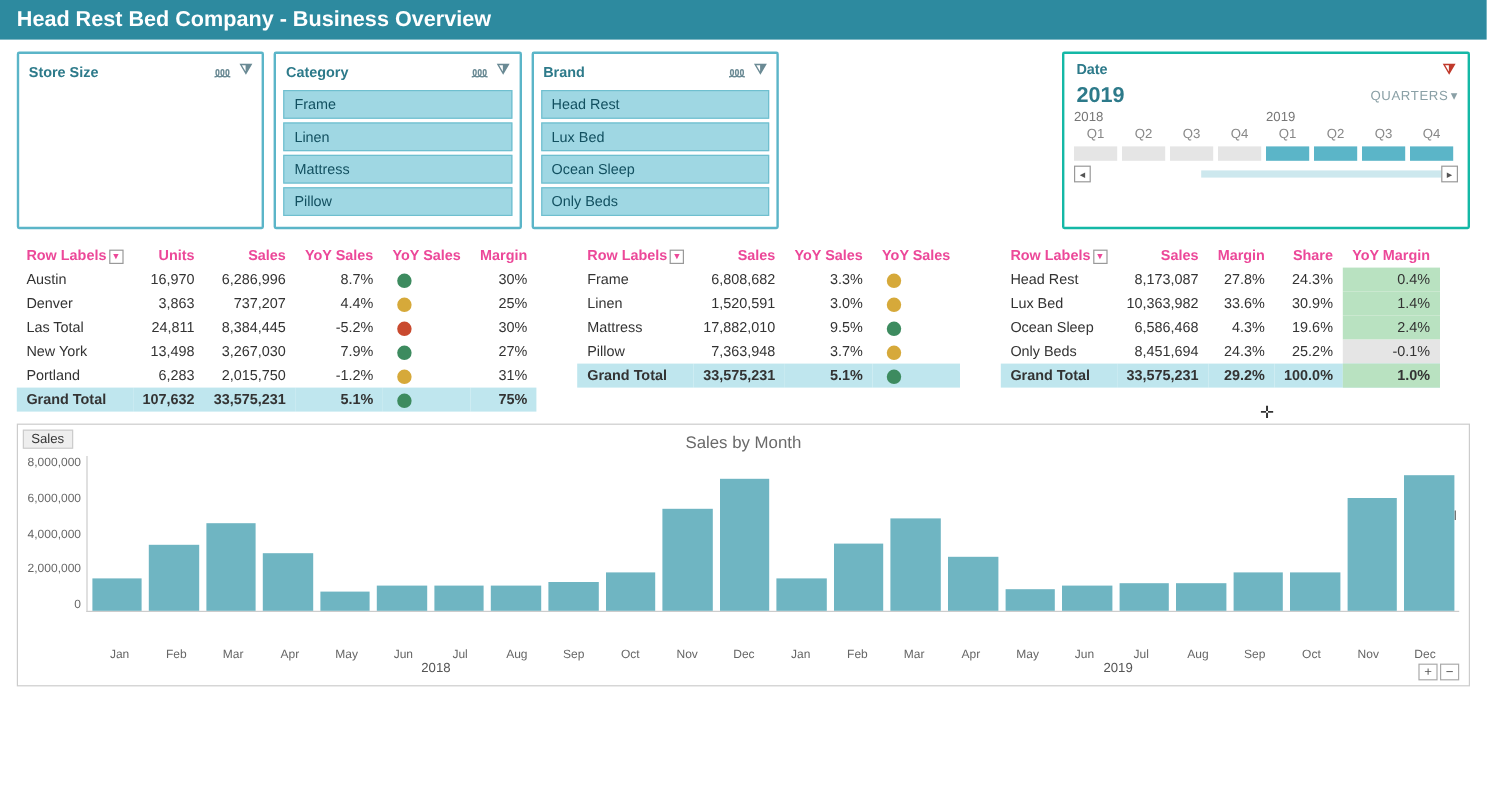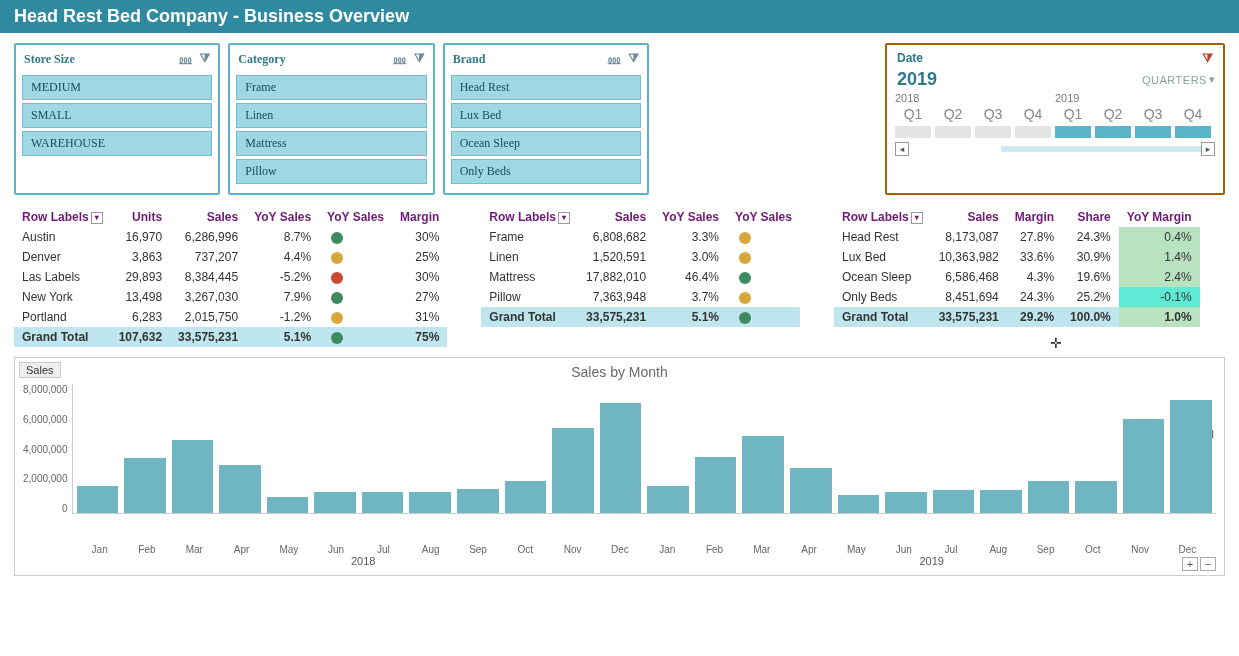"Store Size" .slicer-col-sm { font-family: Liberation Serif, serif -> none }
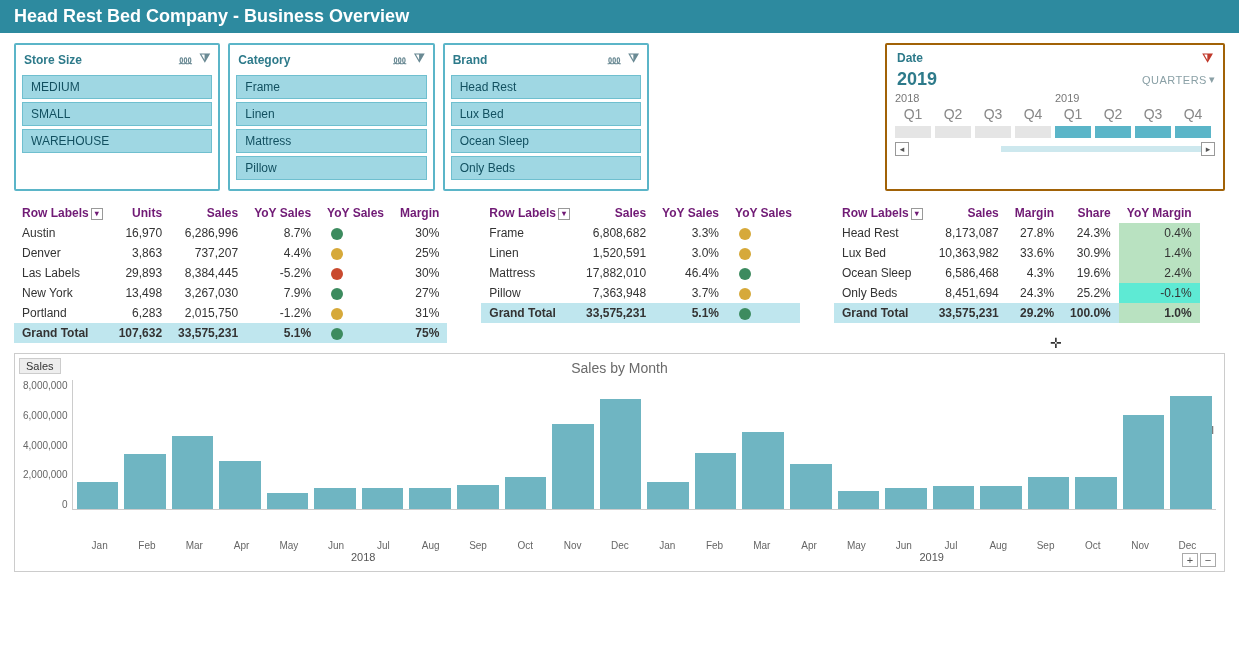"Date" .date-slicer { border: 2px solid #a16207 -> 2px solid #14b8a6 }
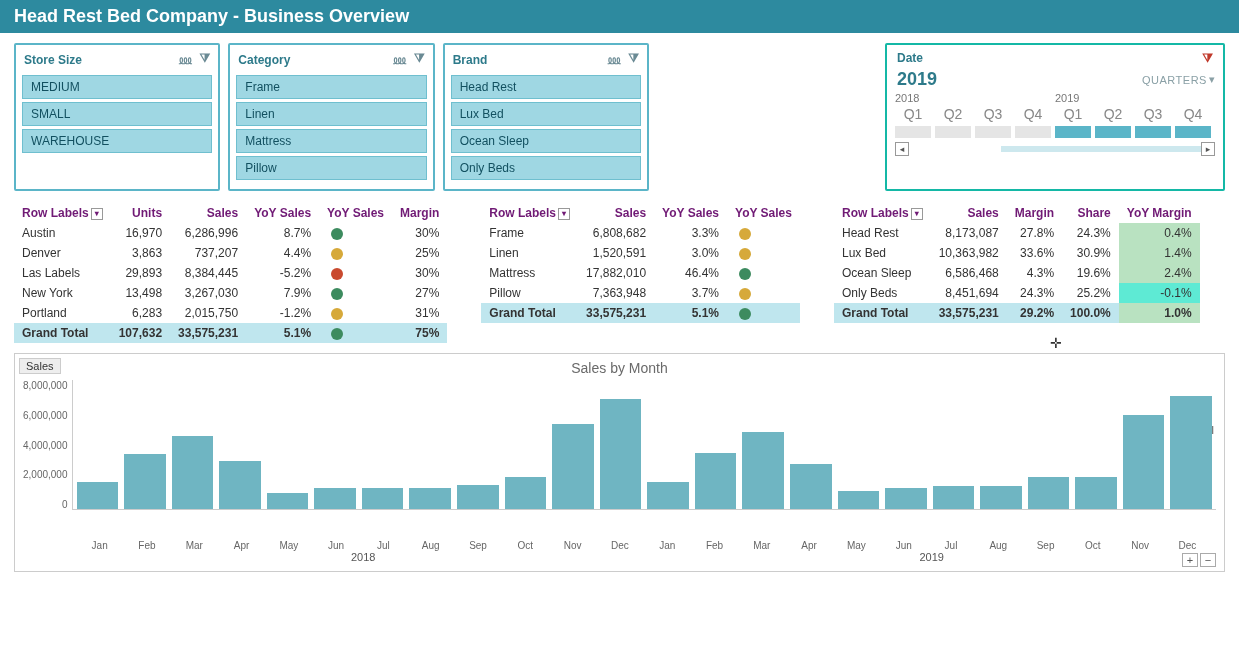"MEDIUM" div { html: <div> <div>MEDIUM</div> <div>SMALL</div> <div>WAREHOUSE</div> </div> -> none }
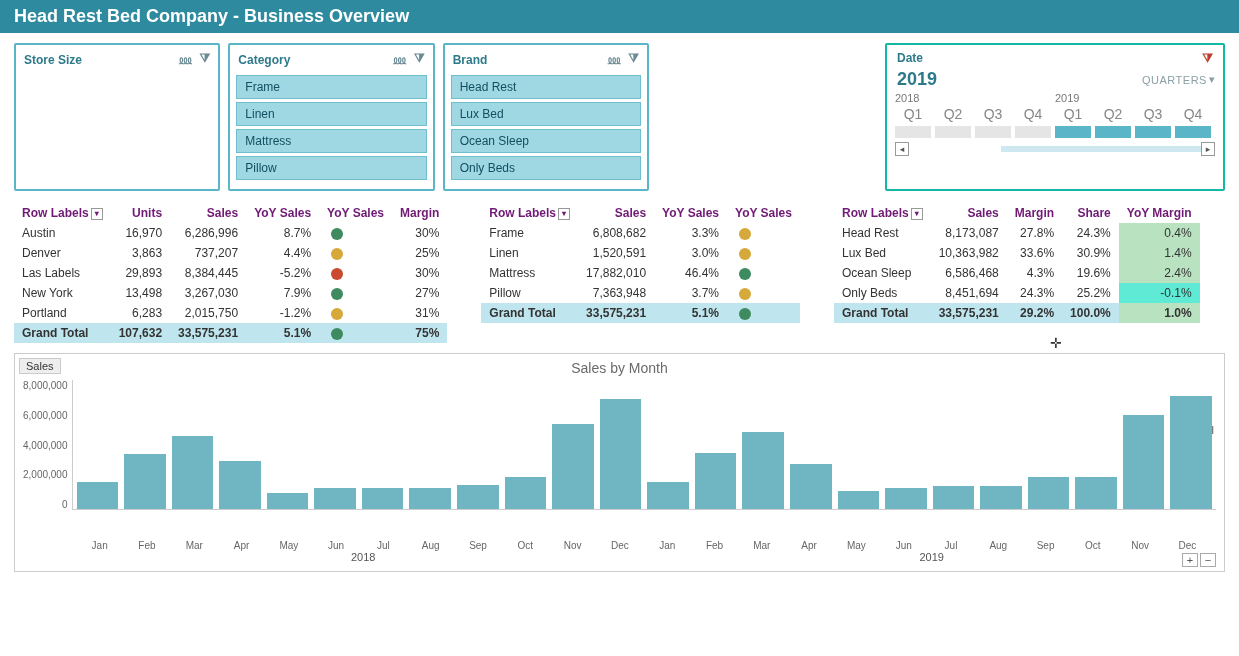"Q1" .q-lbl { font-size: 14px -> 11px }
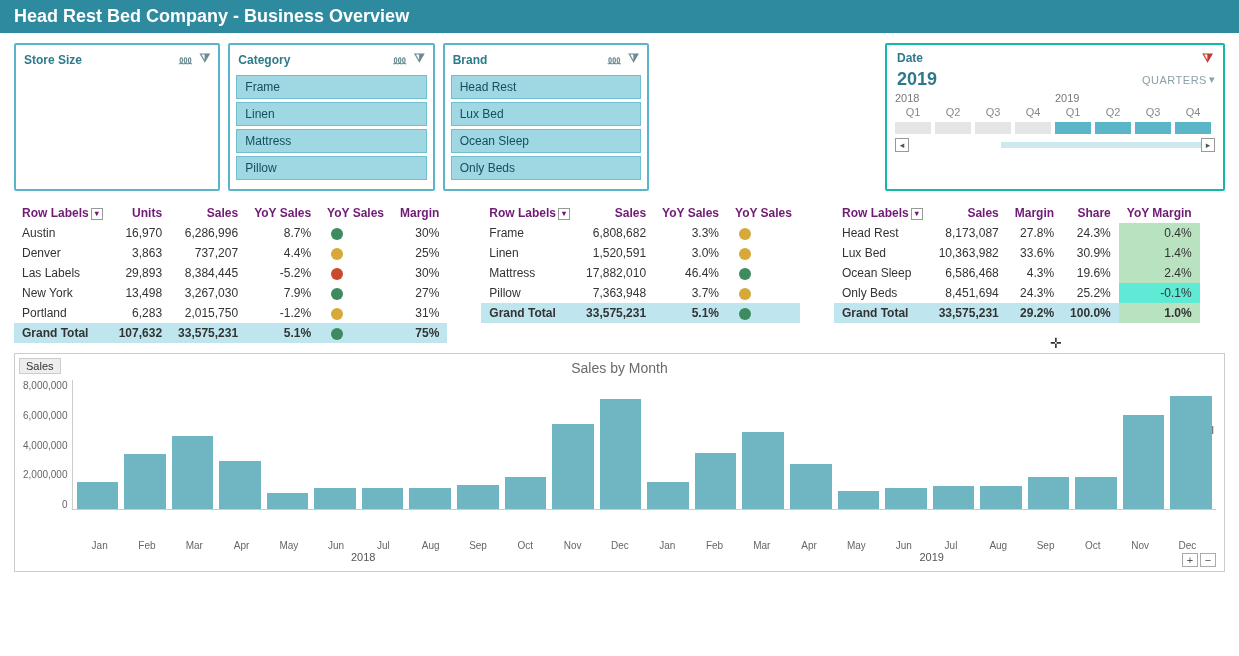"Row Labels ▾" th { color: #701a75 -> #ec4899 }
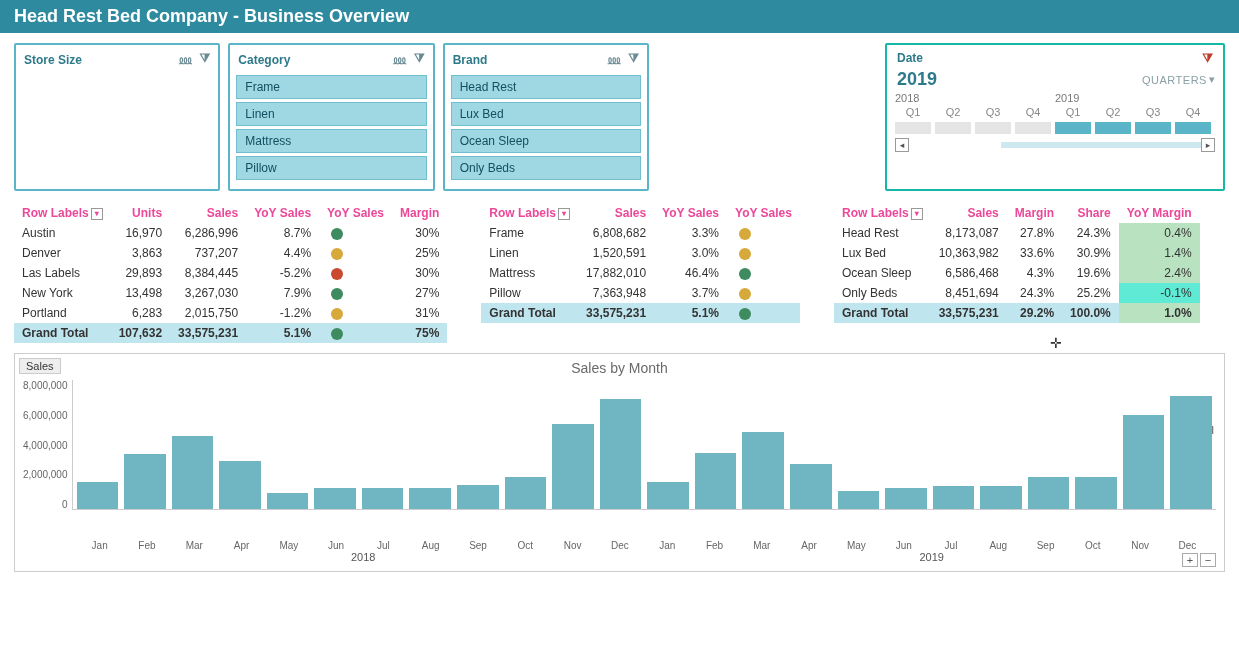"Las Labels" td { text: Labels -> Total }
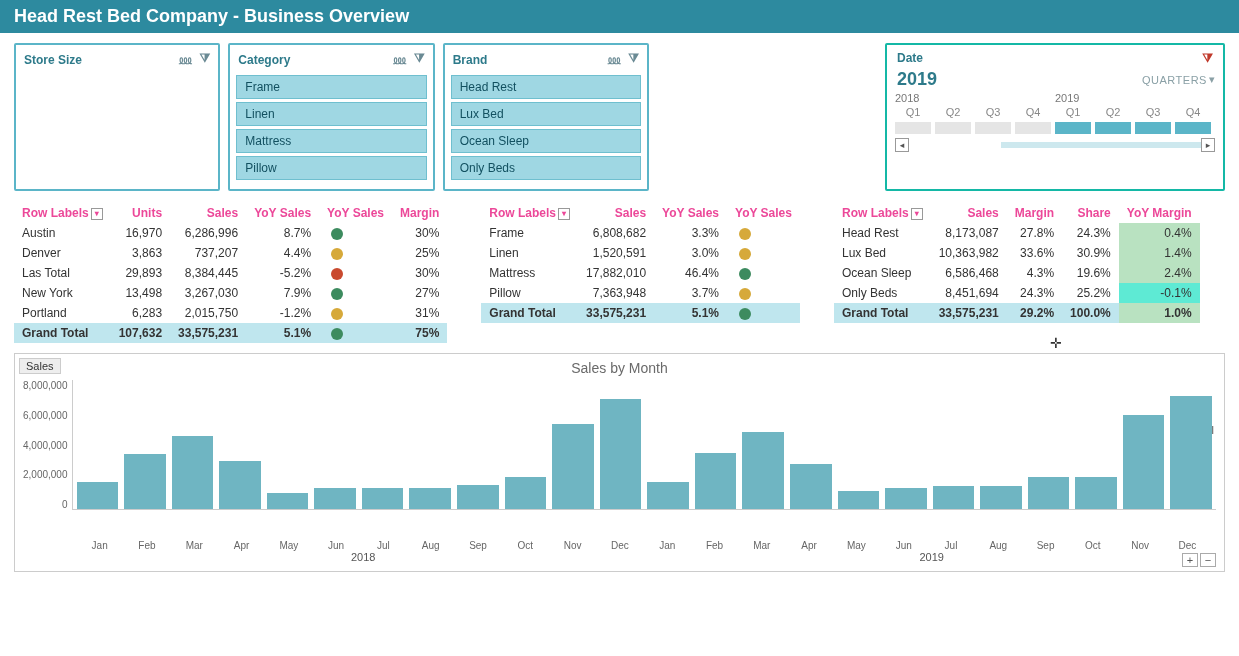"29,893" td.num { text: 29,893 -> 24,811 }
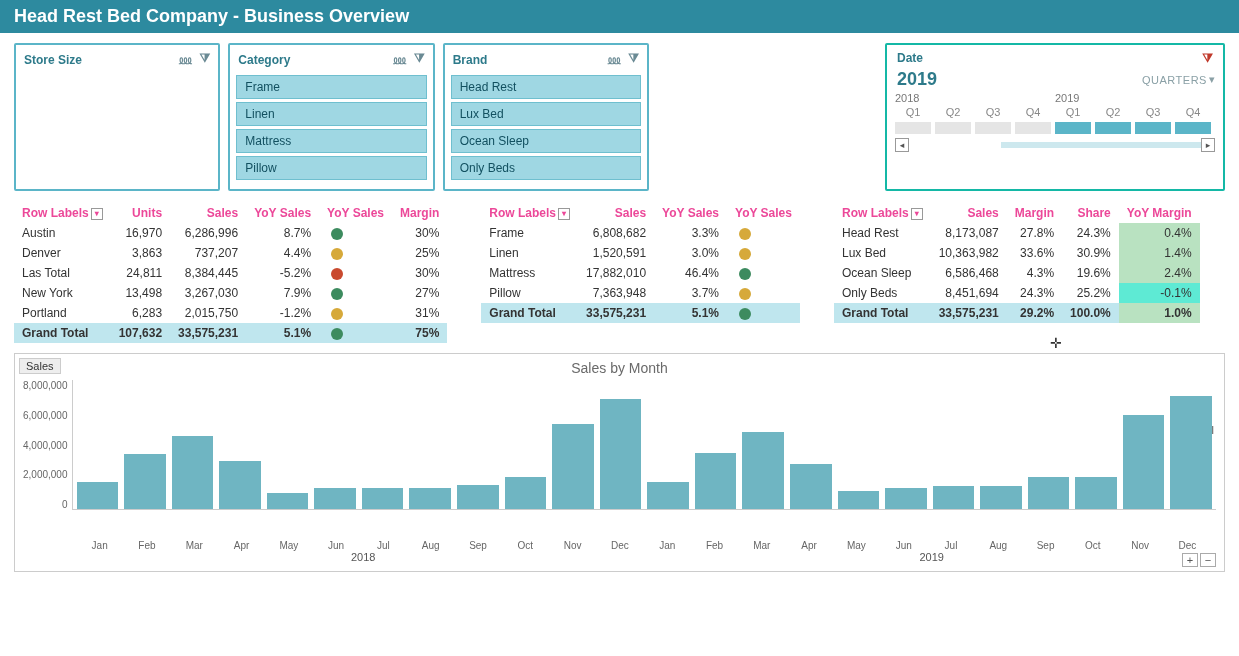"46.4%" td.num { text: 46.4% -> 9.5% }
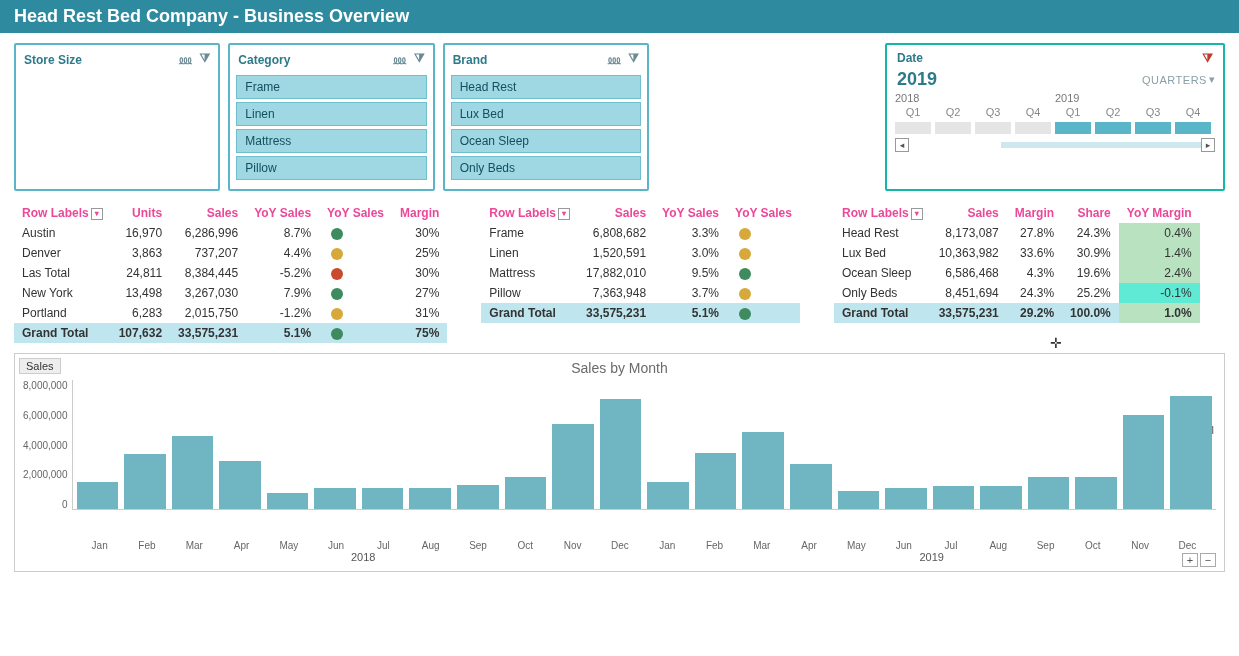"-0.1%" .hl-red { background: #5eead4 -> #e5e5e5 }
